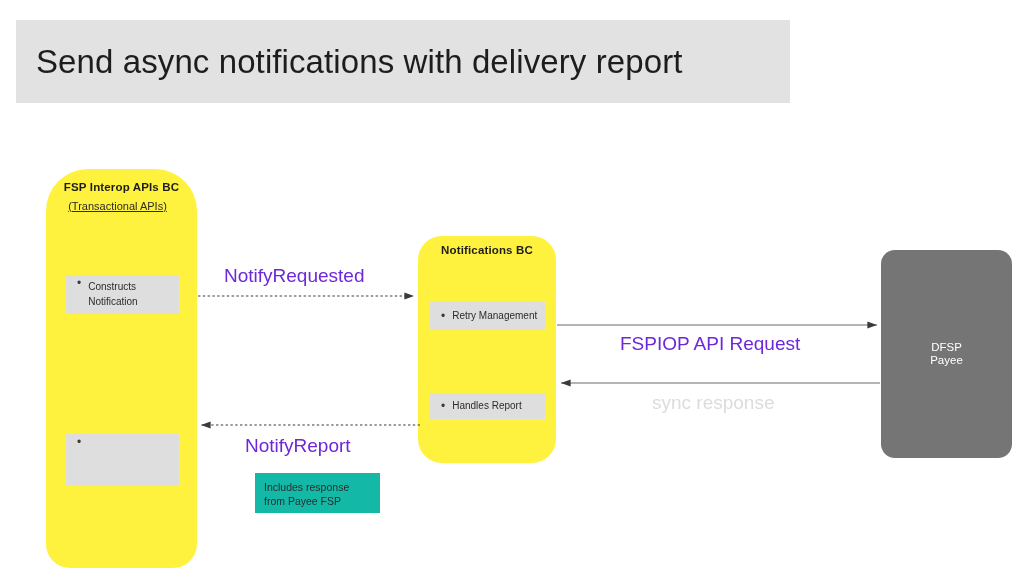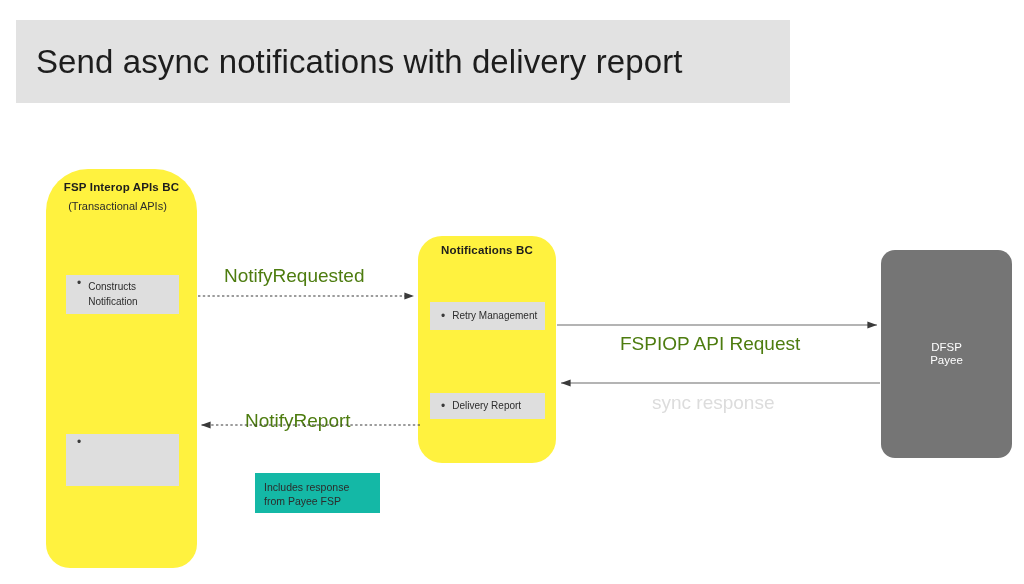"(Transactional APIs)" .bc-subtitle { text-decoration: none -> underline }
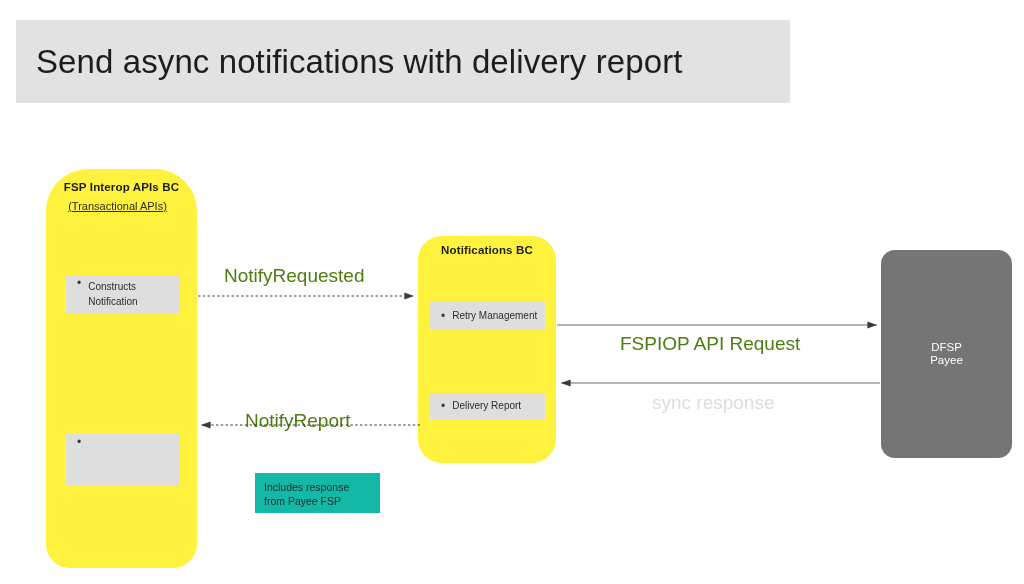"NotifyRequested" .arrow-label { color: #4d7c0f -> #6d28d9 }
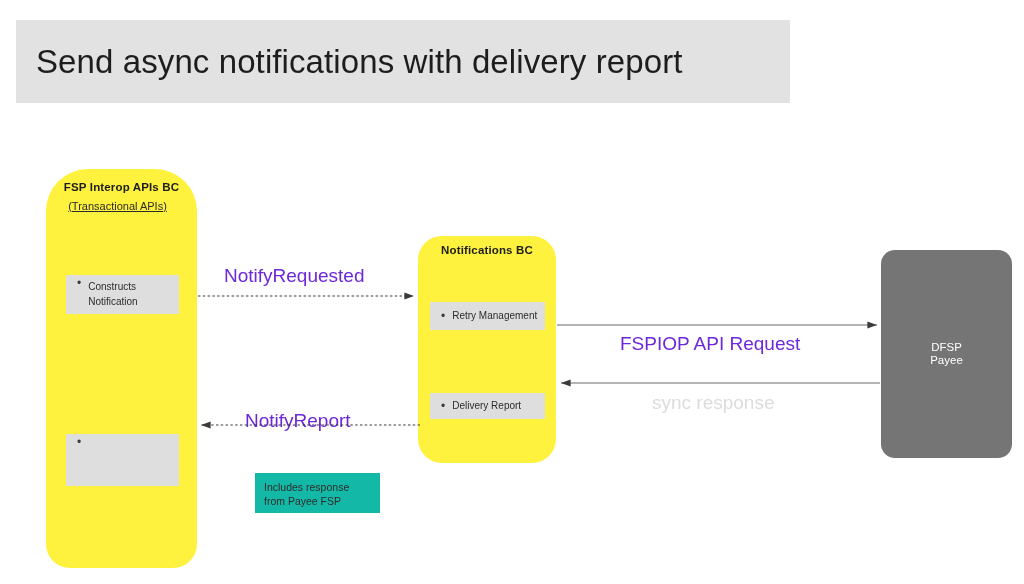"Delivery Report" span.cap-text { text: Delivery -> Handles }
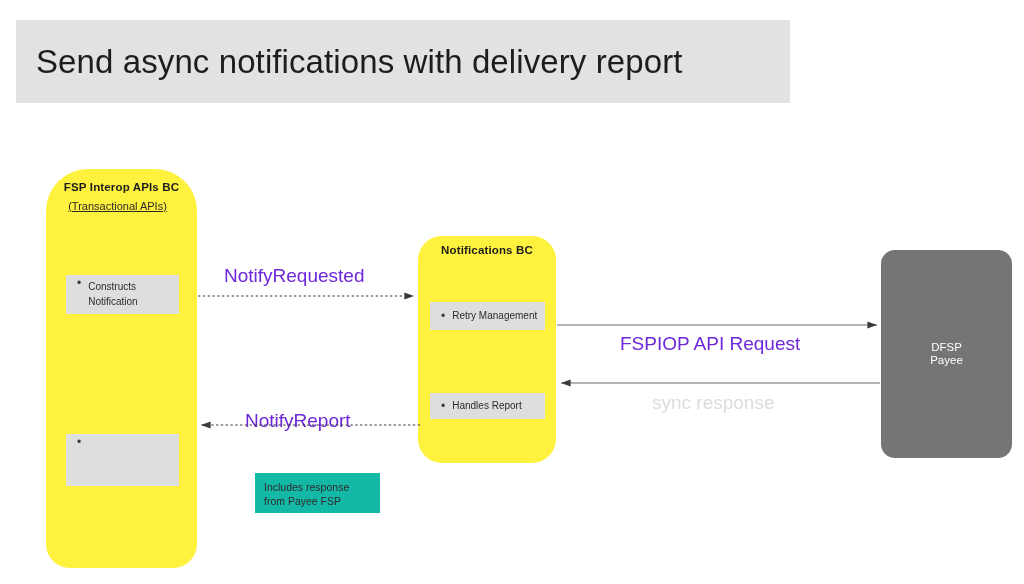"NotifyReport" #label-notify-report { top: 410px -> 435px }
